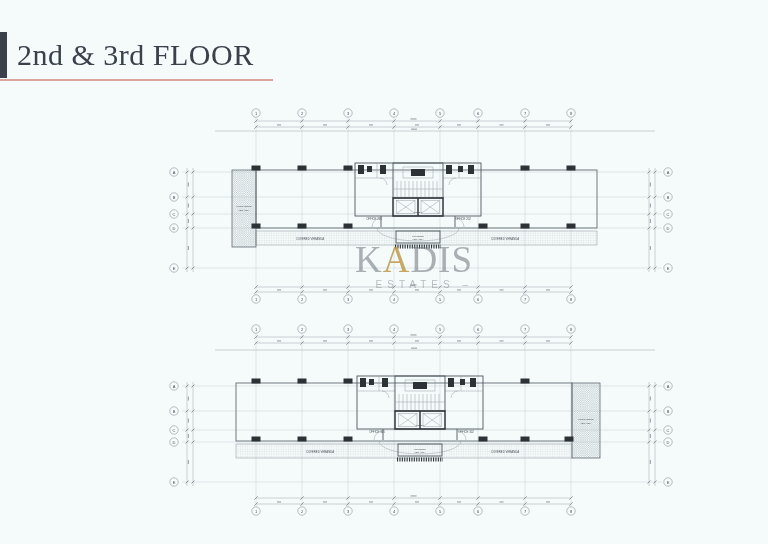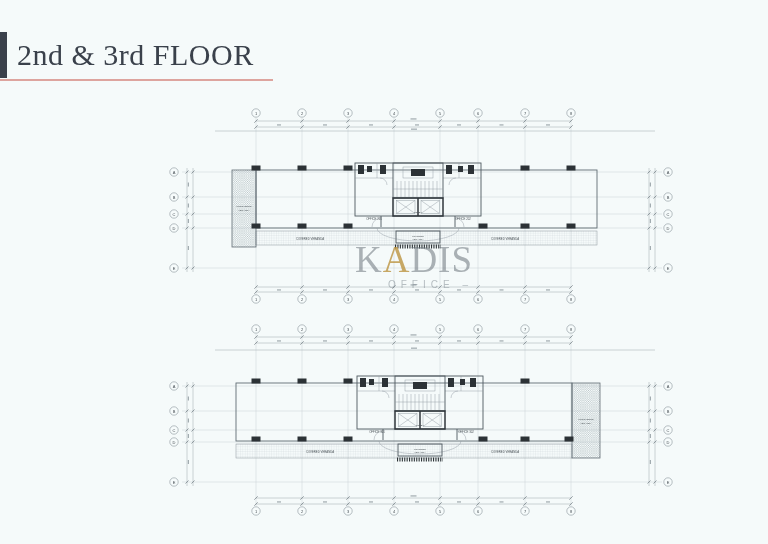"OFFICE" span { text: OFFICE -> ESTATES }
